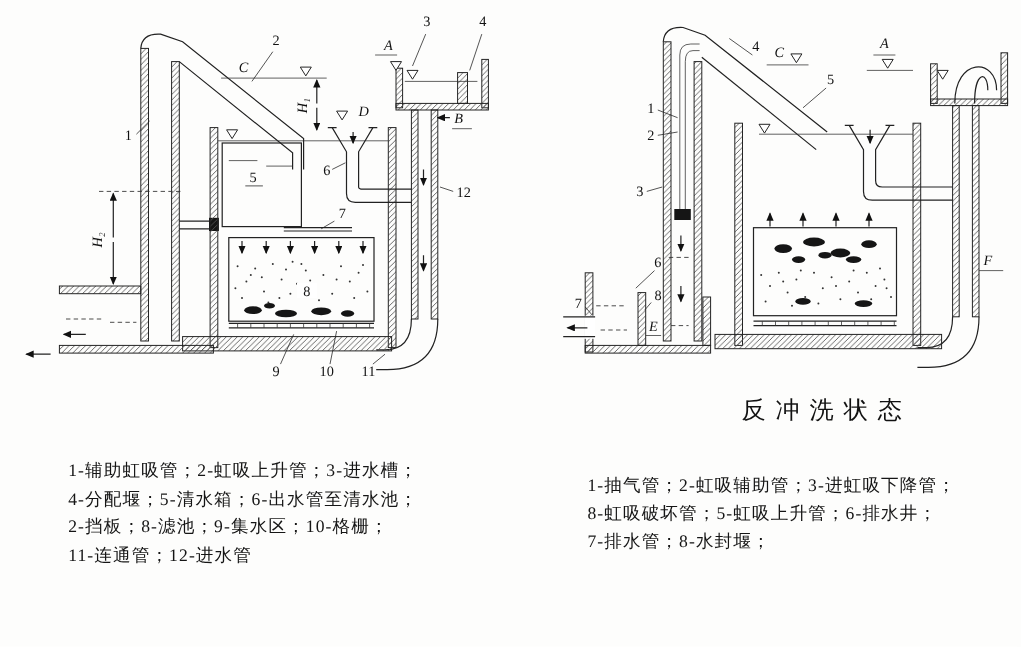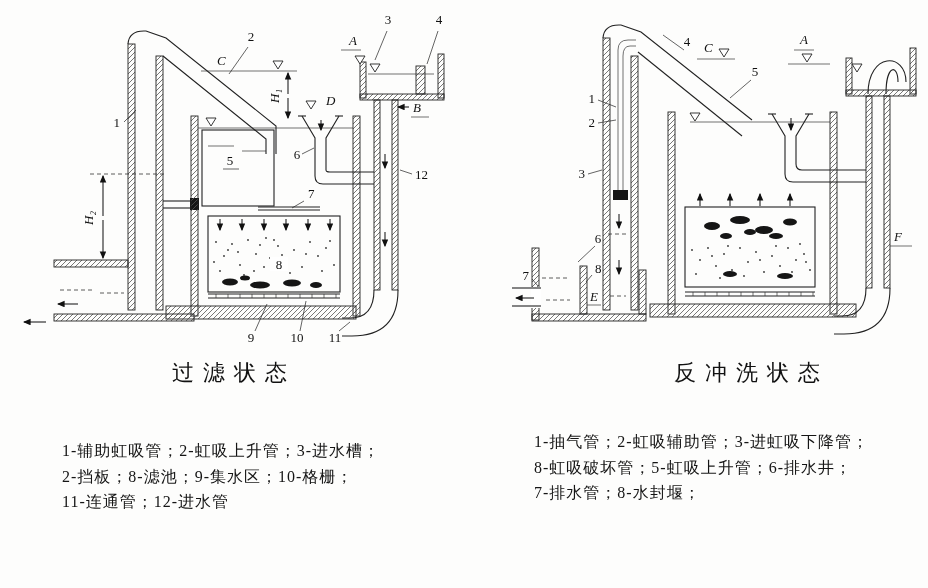"过滤状态" div.caption { html: <div>过滤状态</div> -> none }
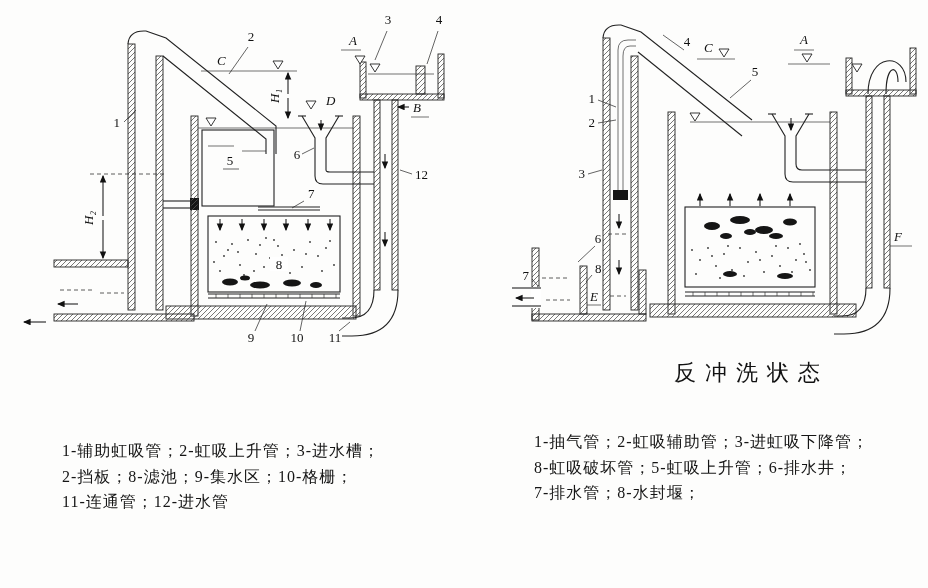"1-辅助虹吸管；2-虹吸上升管；3-进水槽；" .legend.l-left { margin-top: 22px -> none }
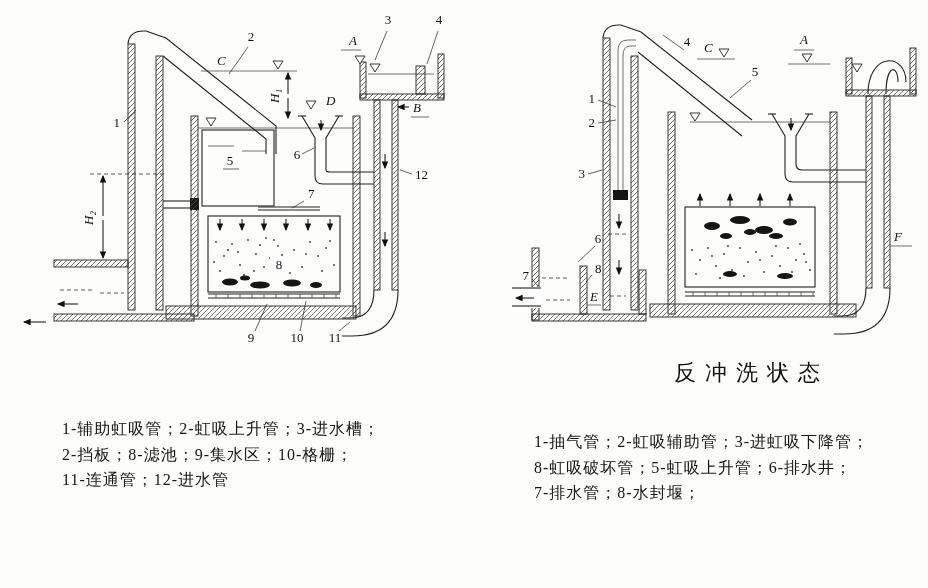"4-分配堰；5-清水箱；6-出水管至清水池；" div { html: none -> <div>4-分配堰；5-清水箱；6-出水管至清水池；</div> }
